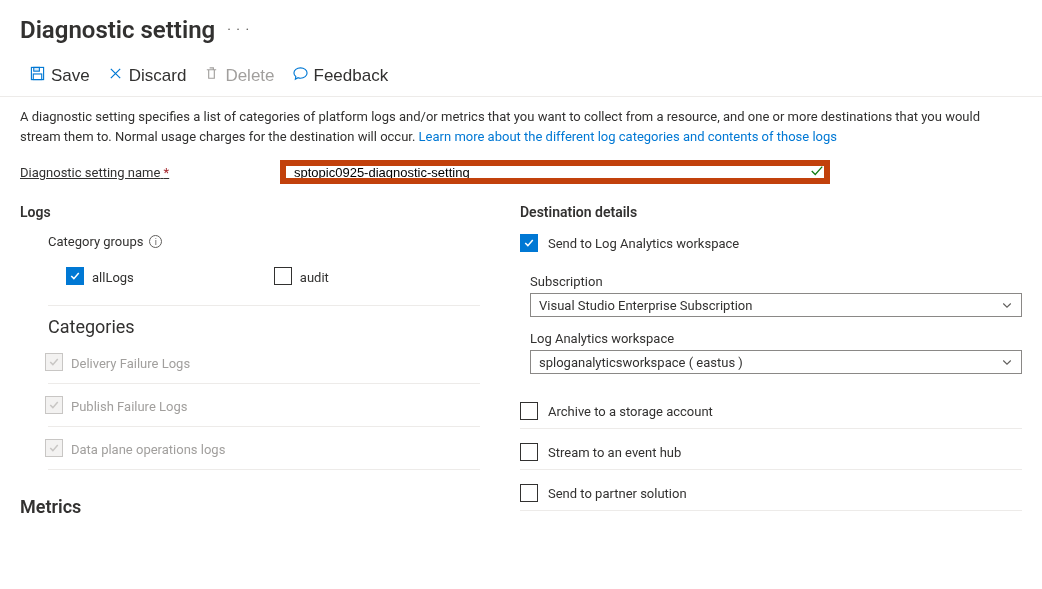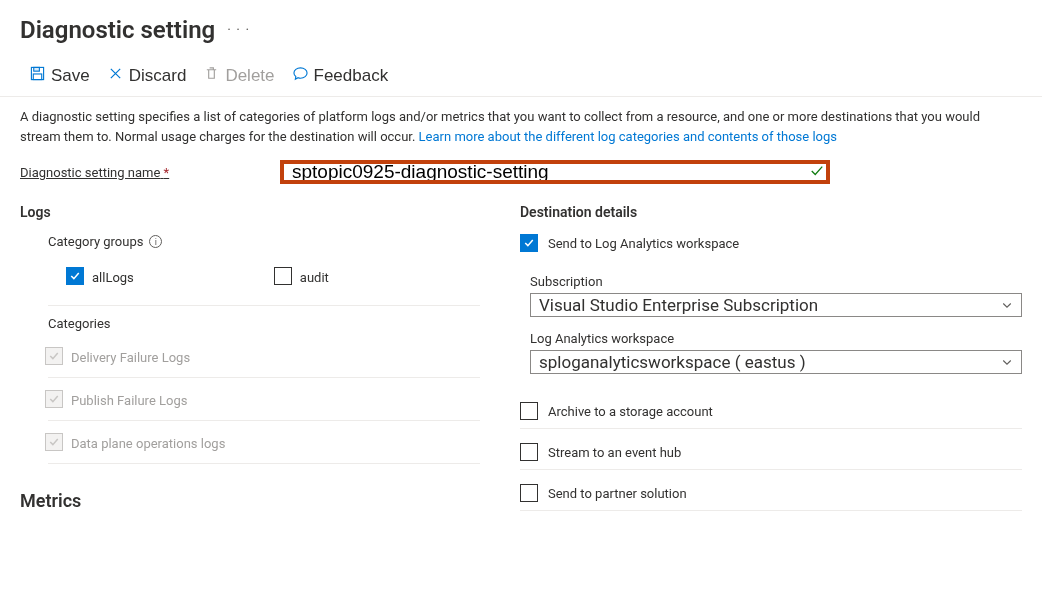"sptopic0925-diagnostic-setting" .name-input { border: 4px solid #c2410c -> 6px solid #c2410c; font-size: 19px -> 13px }
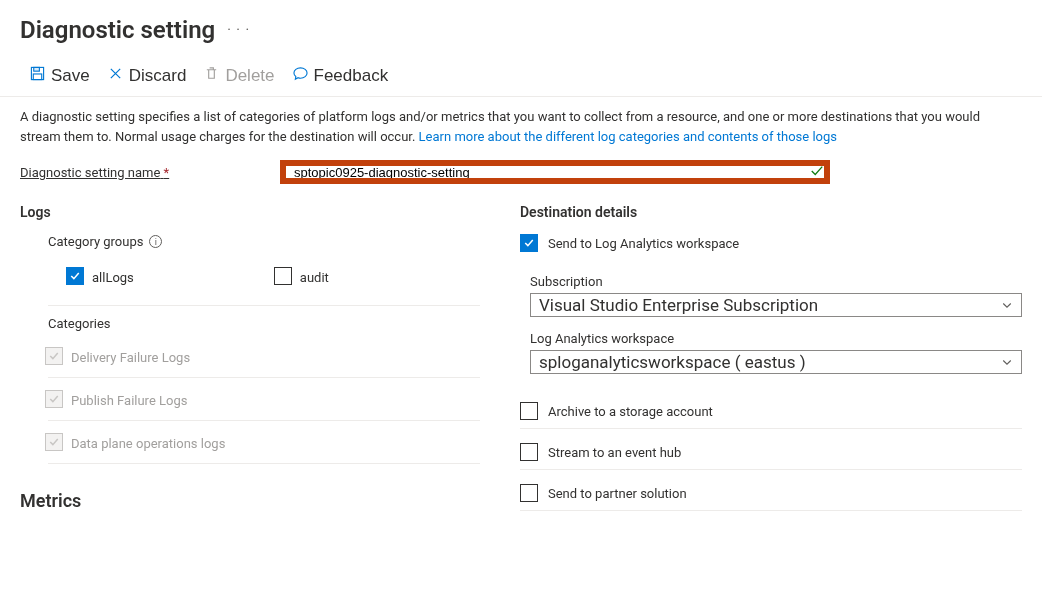"Visual Studio Enterprise Subscription" .select-box { font-size: 17px -> 13px }
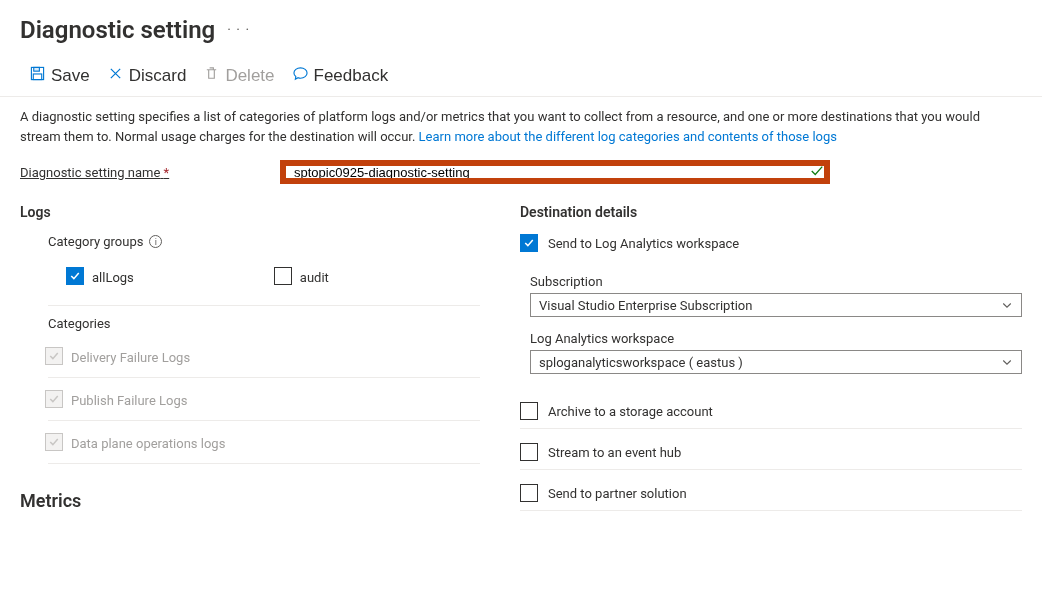"Categories" .categories-heading { font-size: 13px -> 18px }
